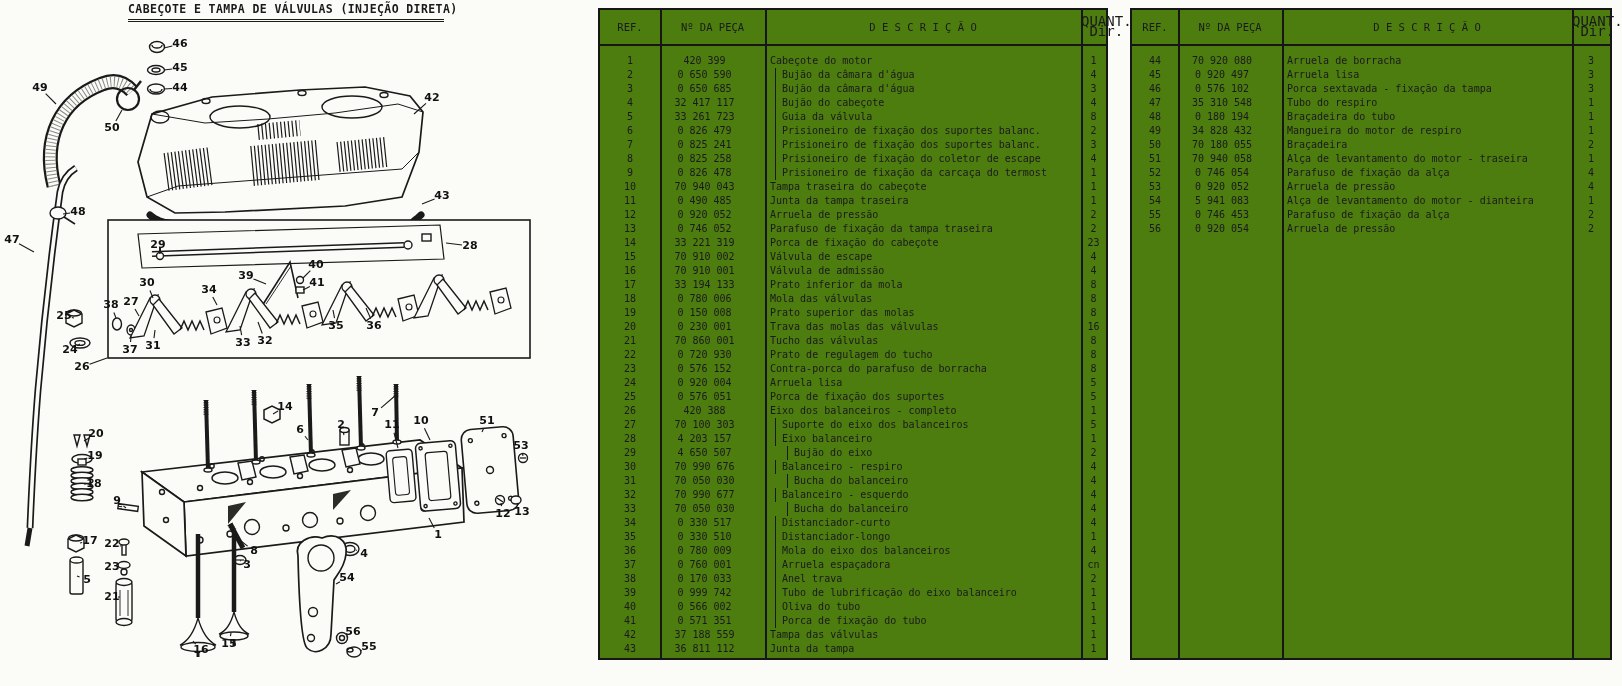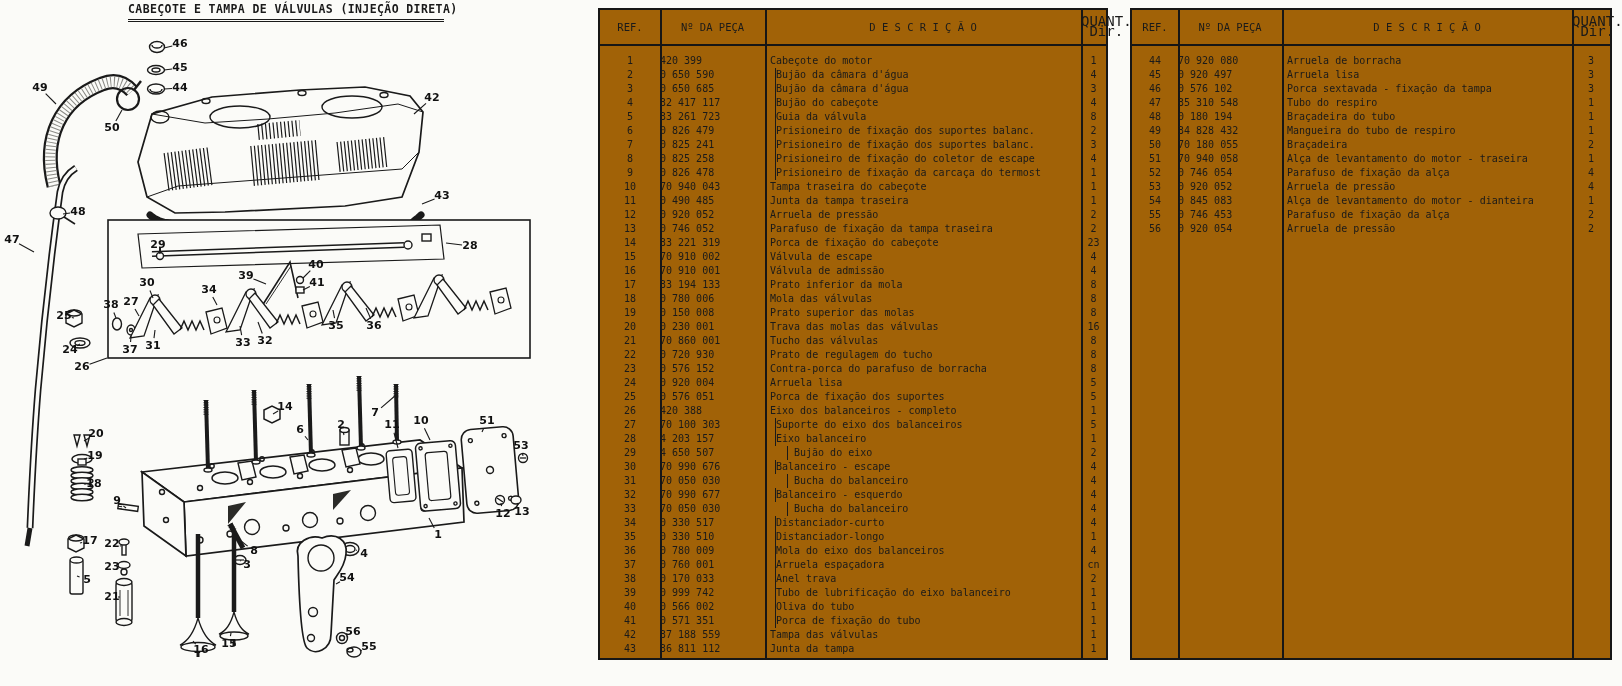"REF." .ptable { background: #a16207 -> #4d7c0f }
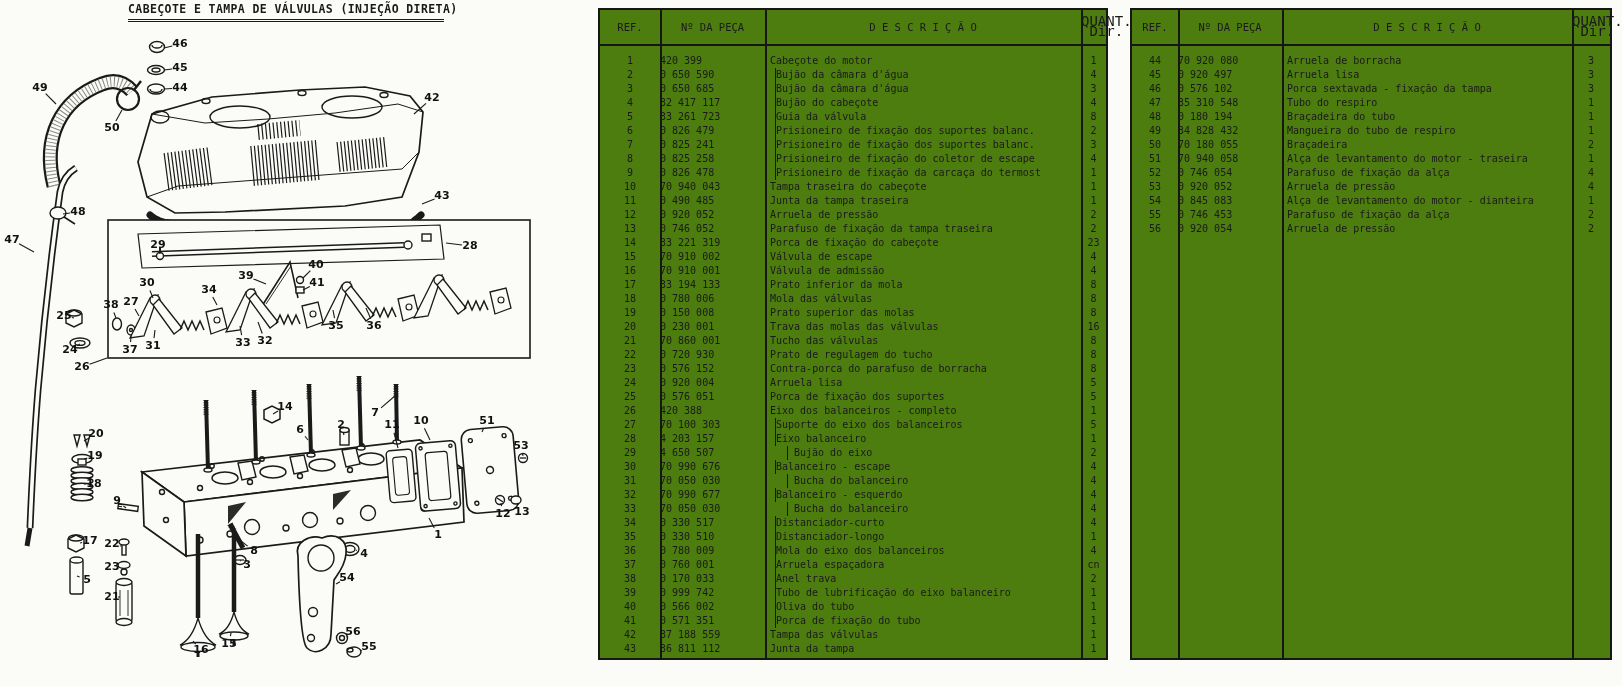"420 399" .cpart { text-align: left -> center }
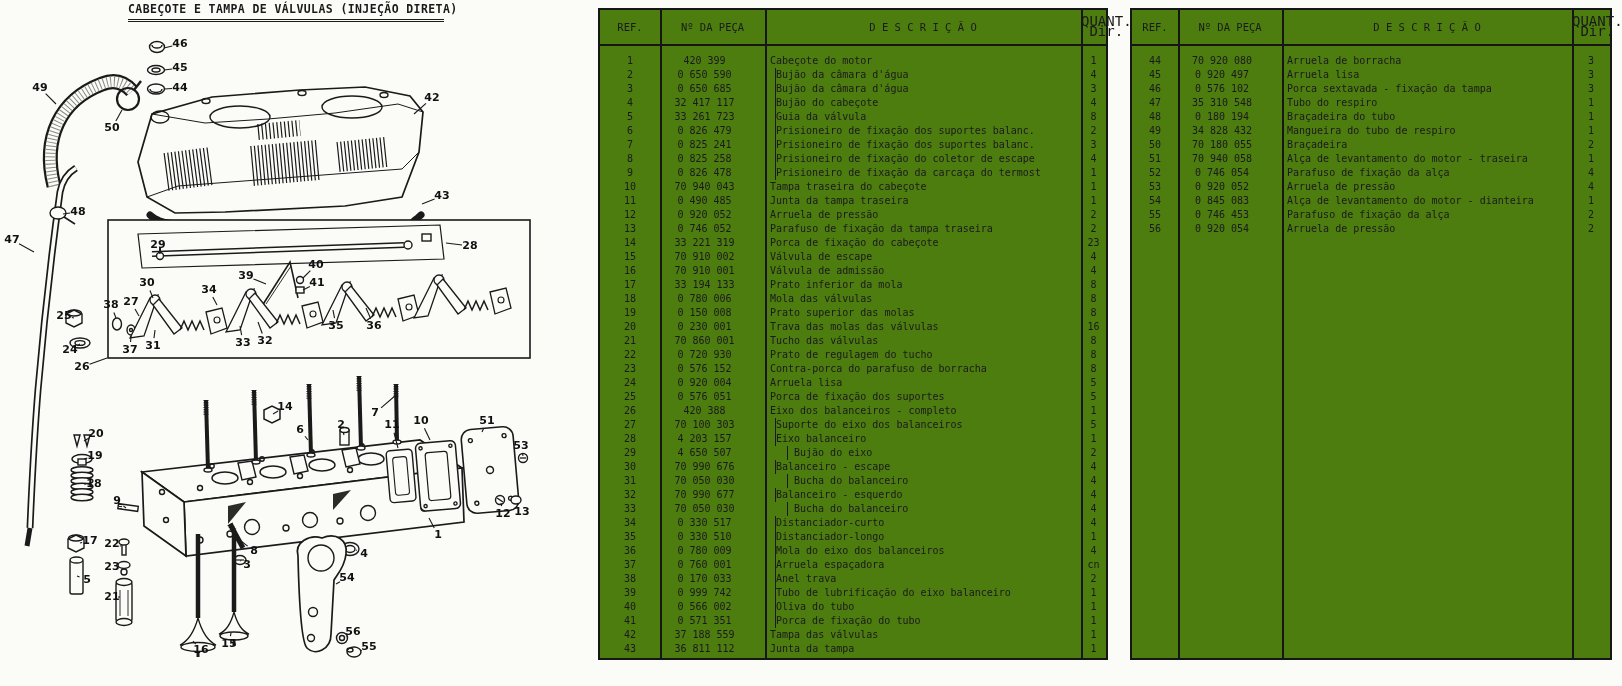"Bujão da câmara d'água" .ind1 { padding-left: none -> 6px }
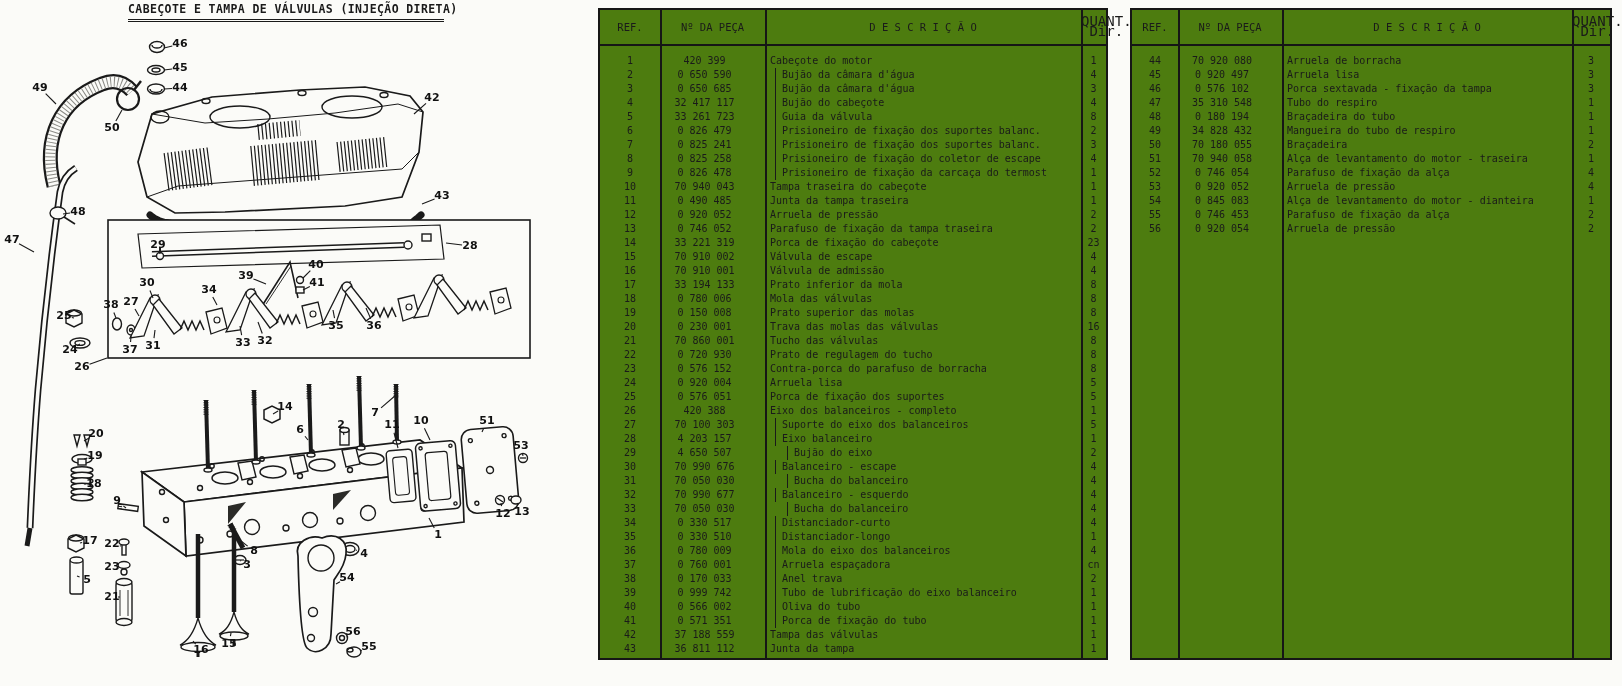"Mangueira do tubo de respiro" span.ind0 { text: tubo -> motor }
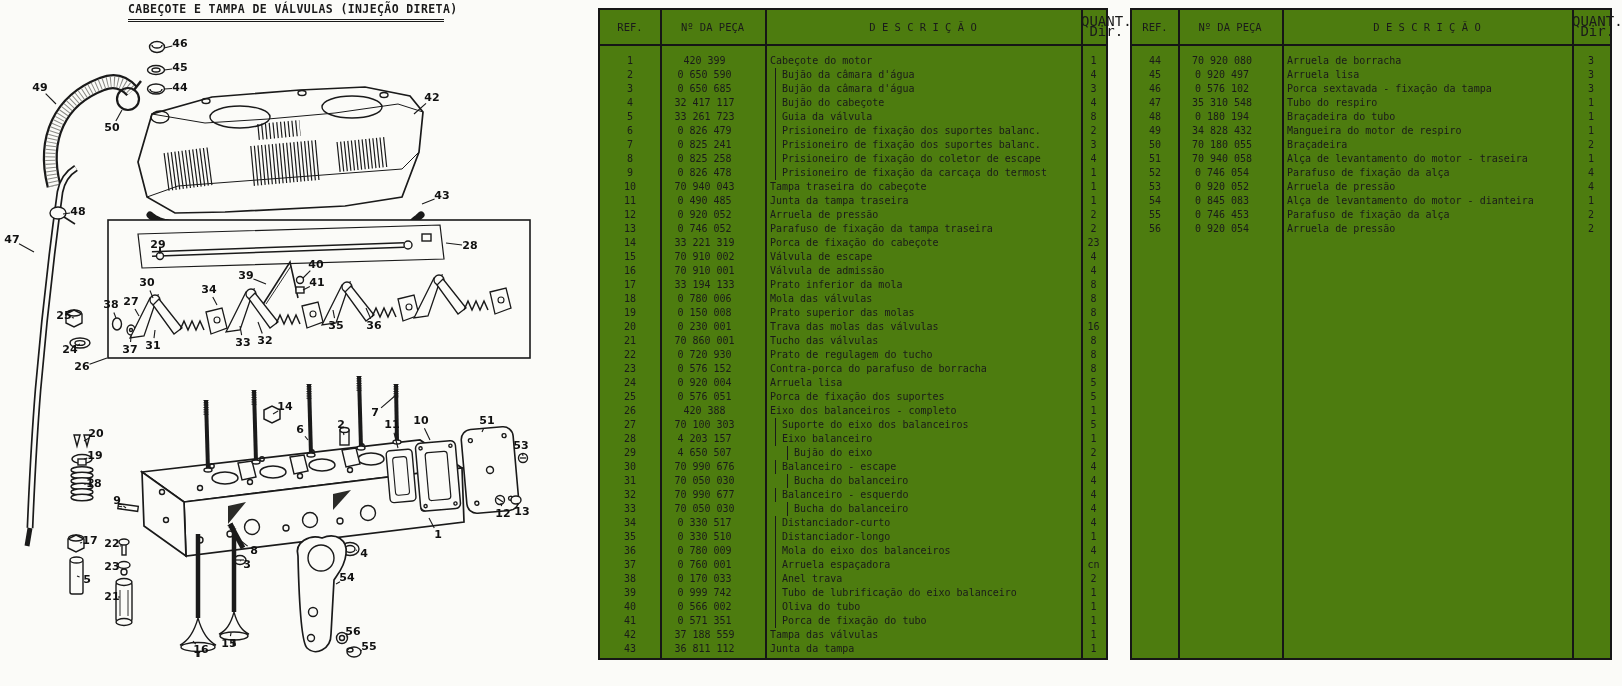"0 845 083" div.c { text: 0 845 083 -> 5 941 083 }
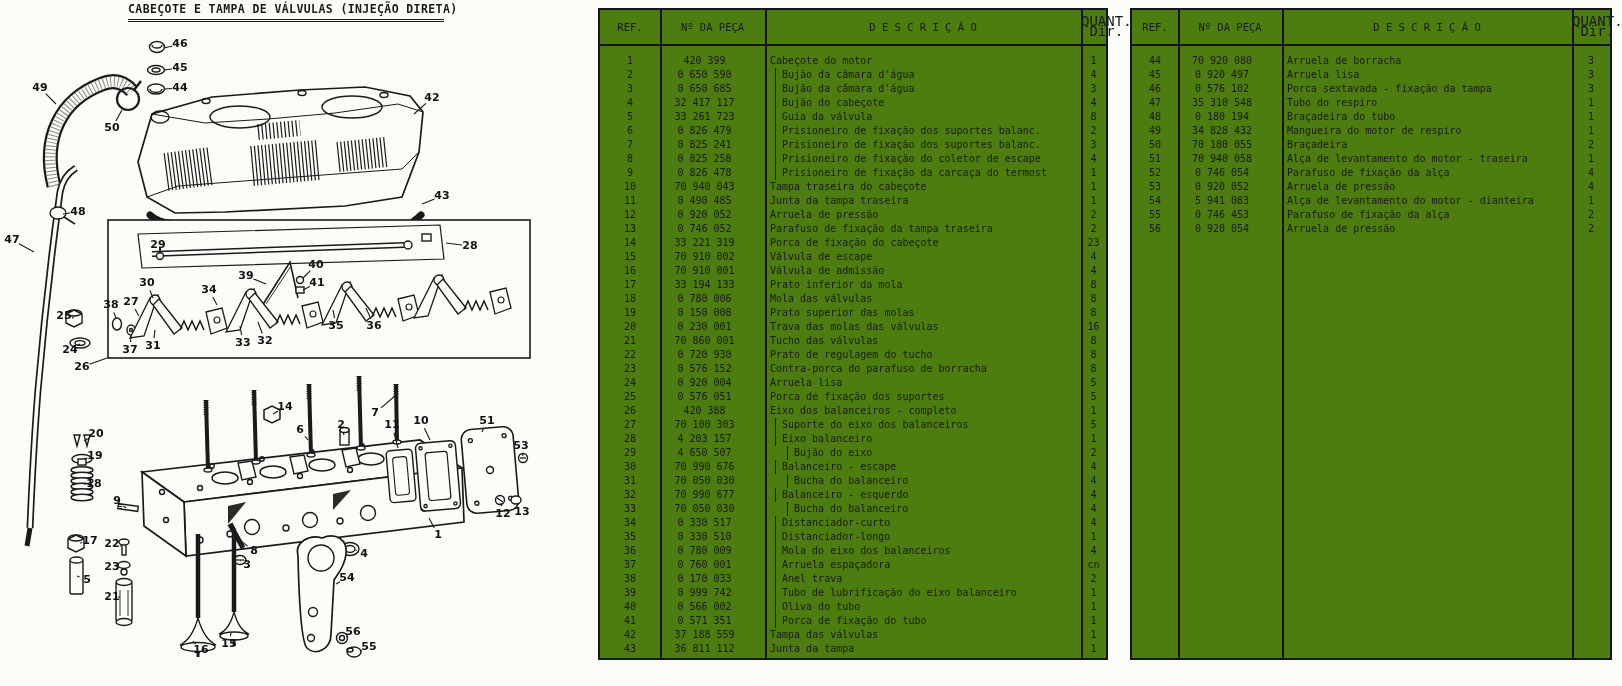"Balanceiro - escape" span.ind1 { text: escape -> respiro }
